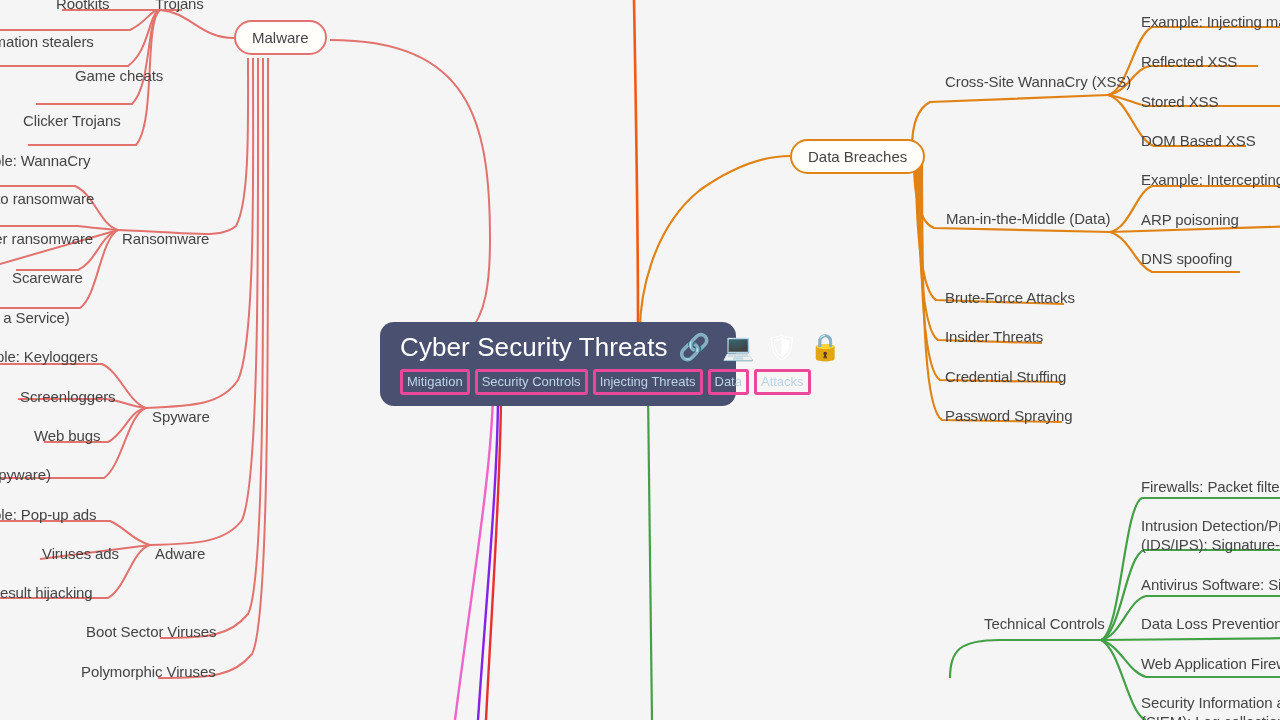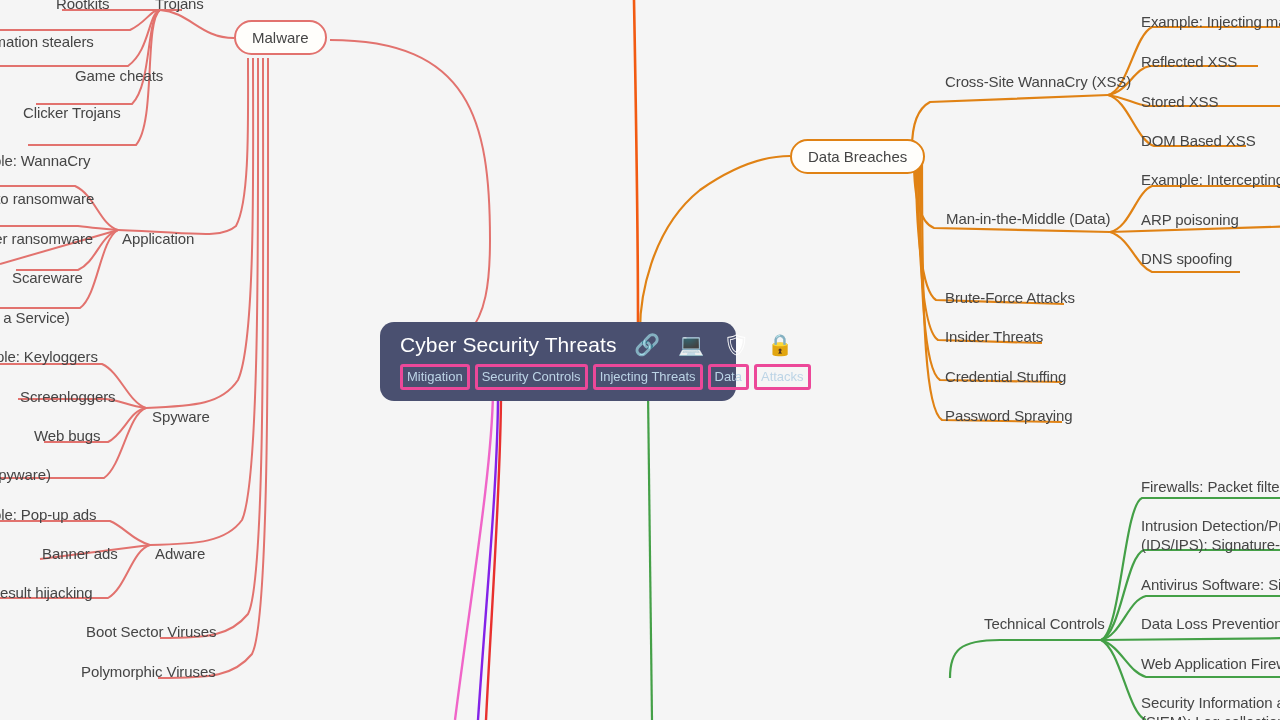"Clicker Trojans" div.node-label { top: 104px -> 112px }
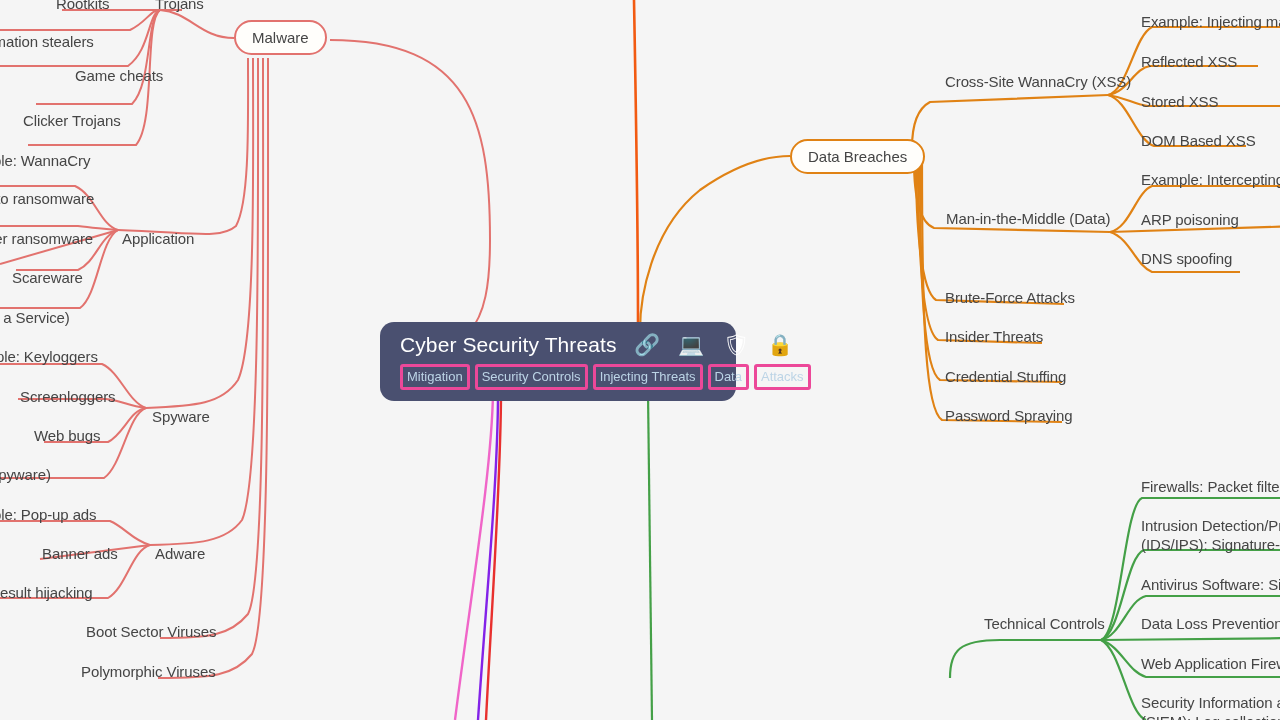"Application" div.node-label { text: Application -> Ransomware }
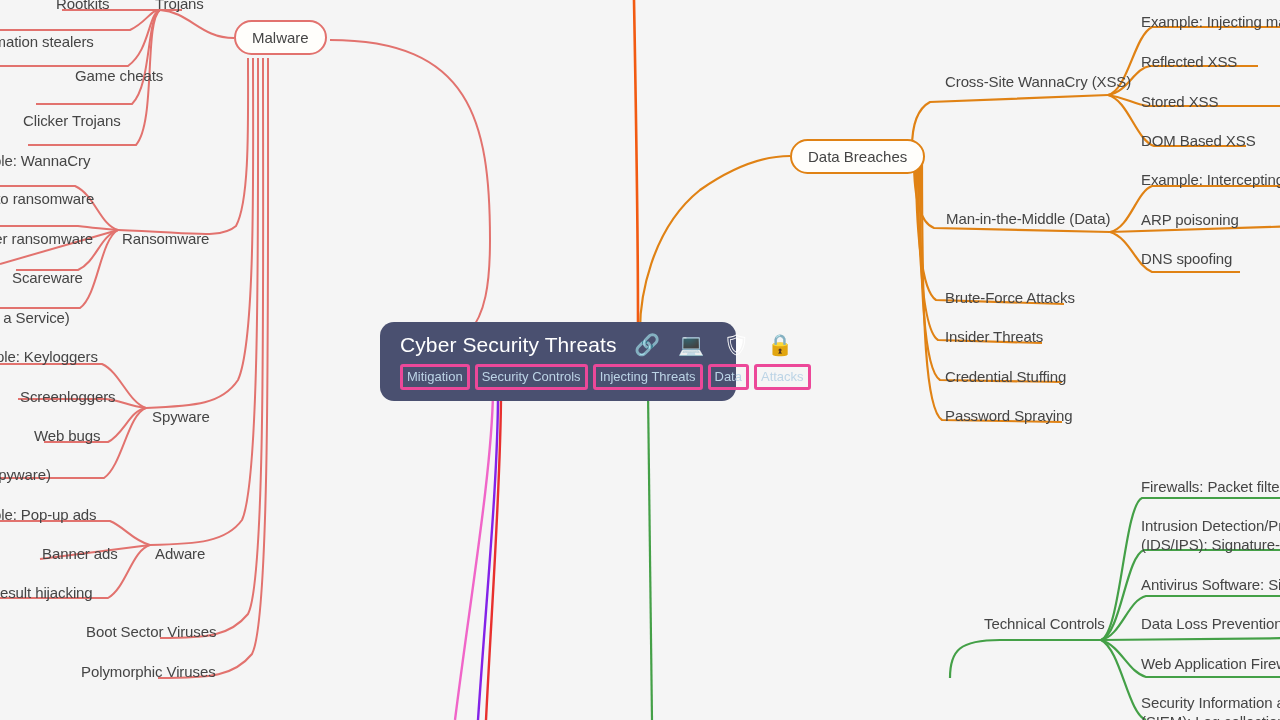"Cyber Security Threats" #central-title { font-size: 21px -> 26px; gap: 18px -> 11px }
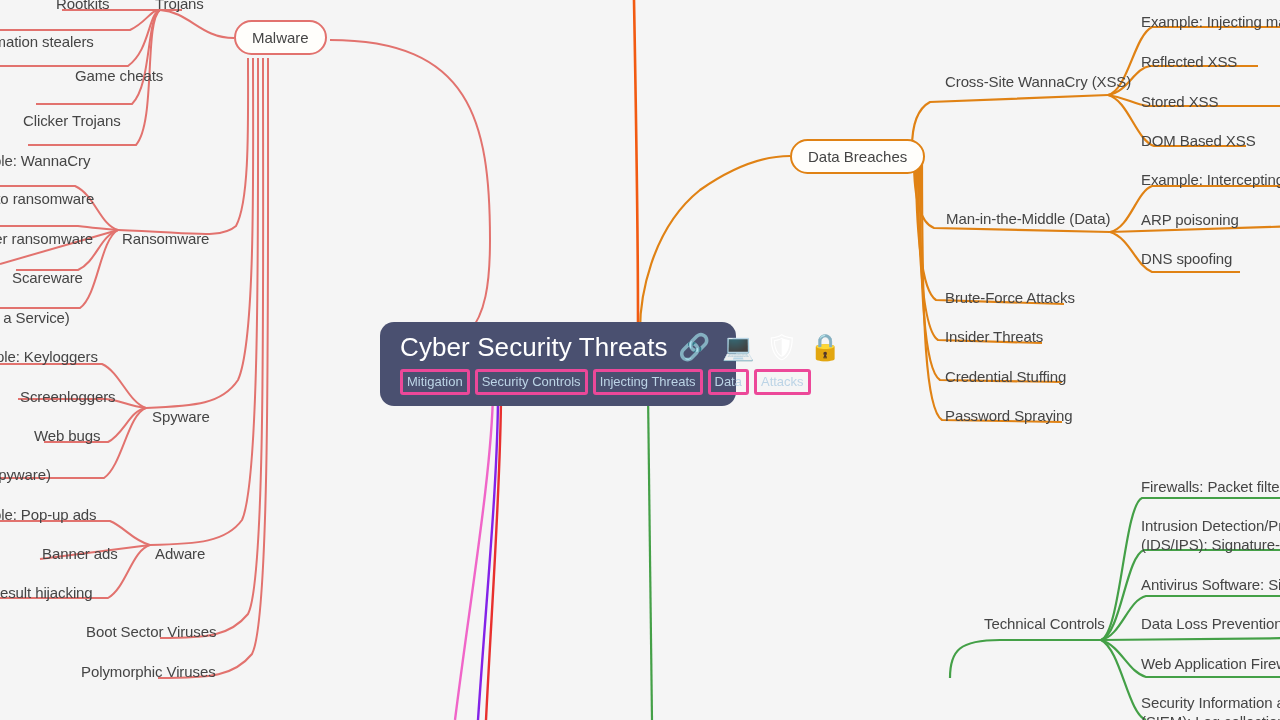"Banner ads" div.node-label { text: Banner -> Viruses }
